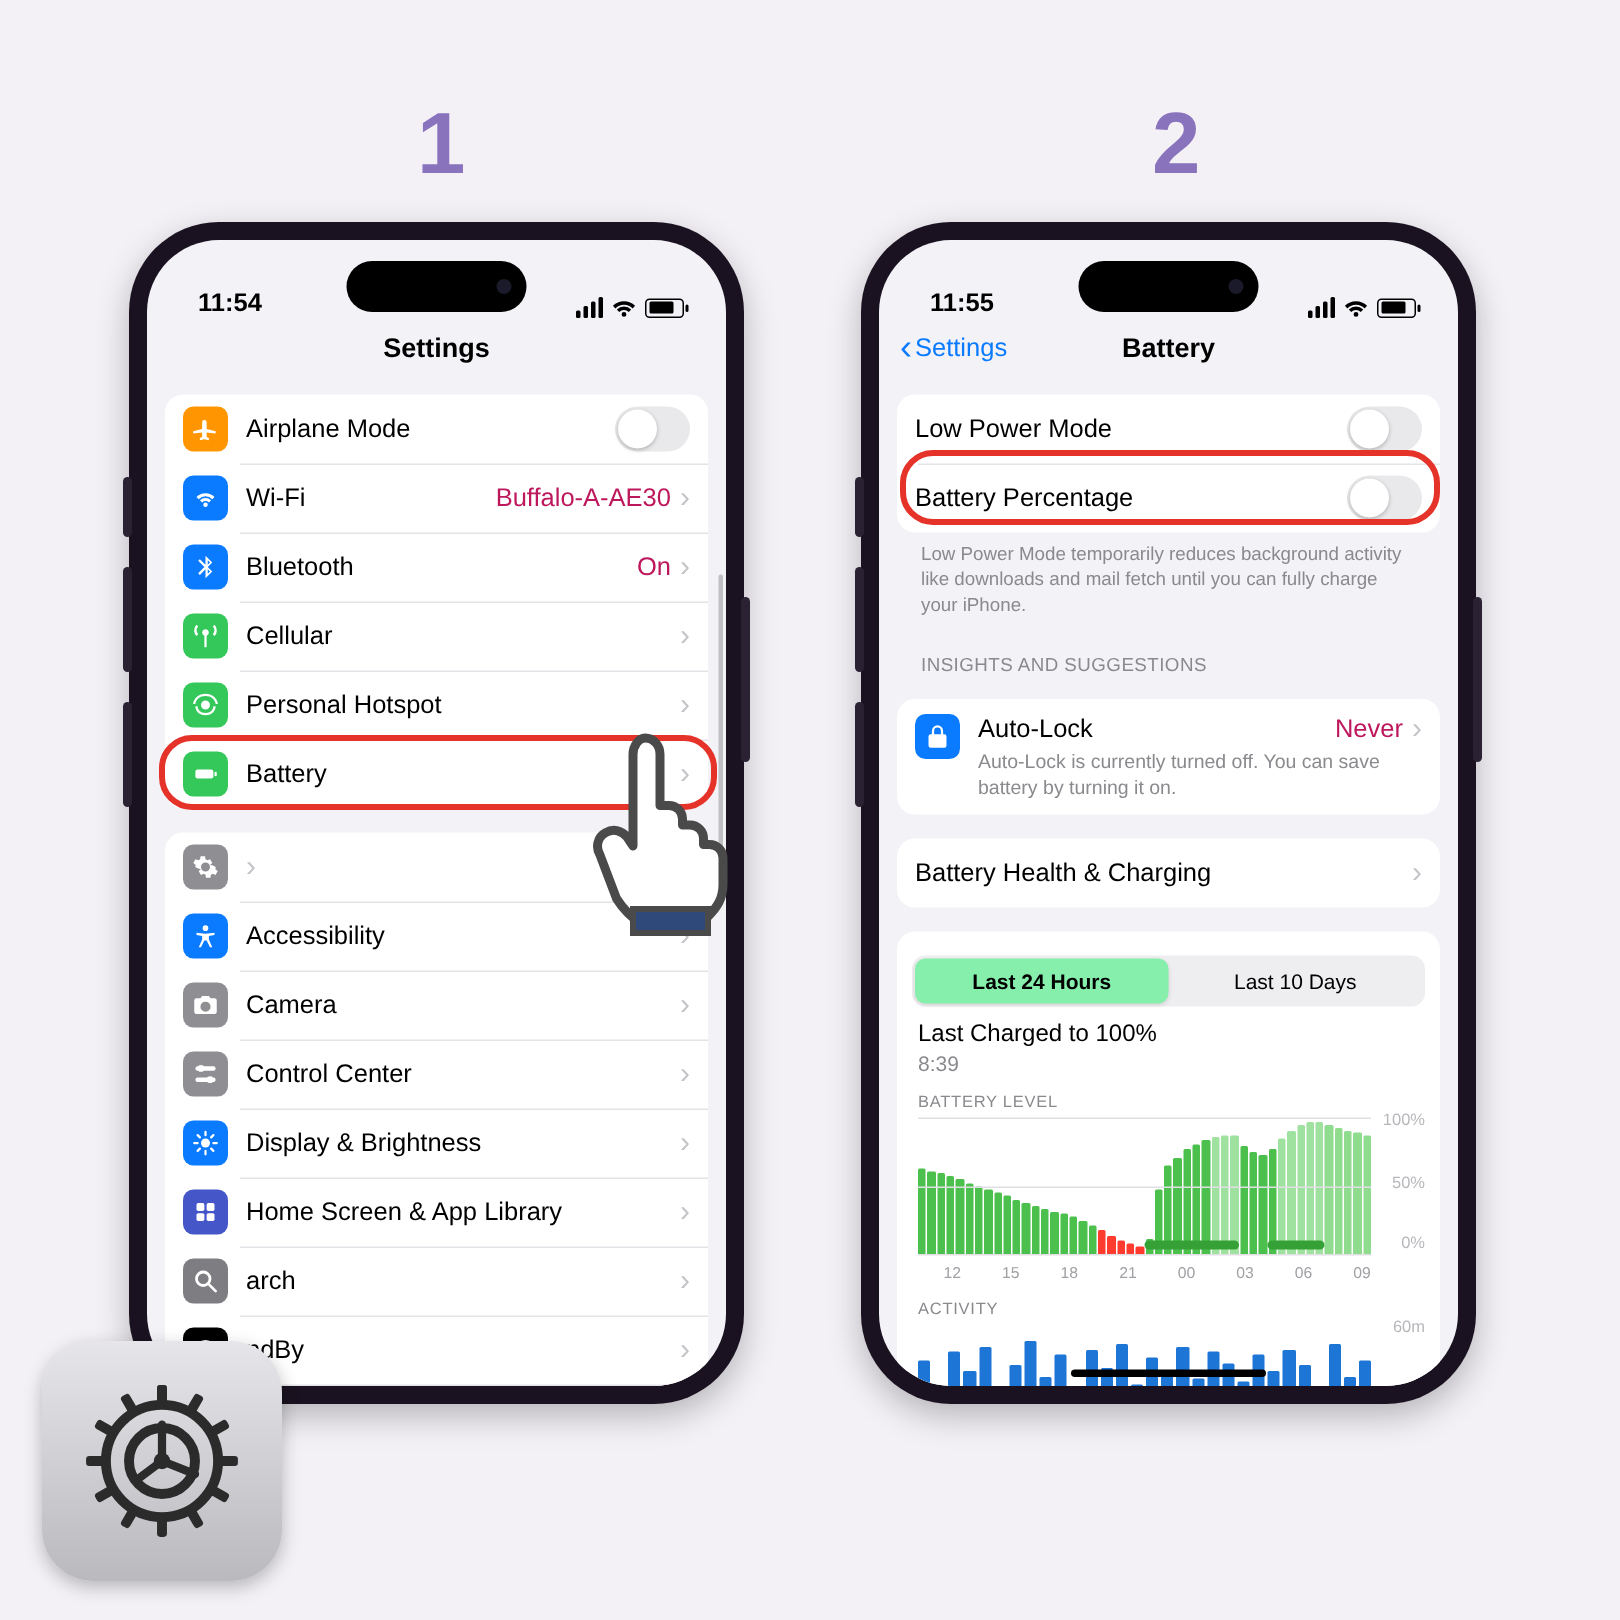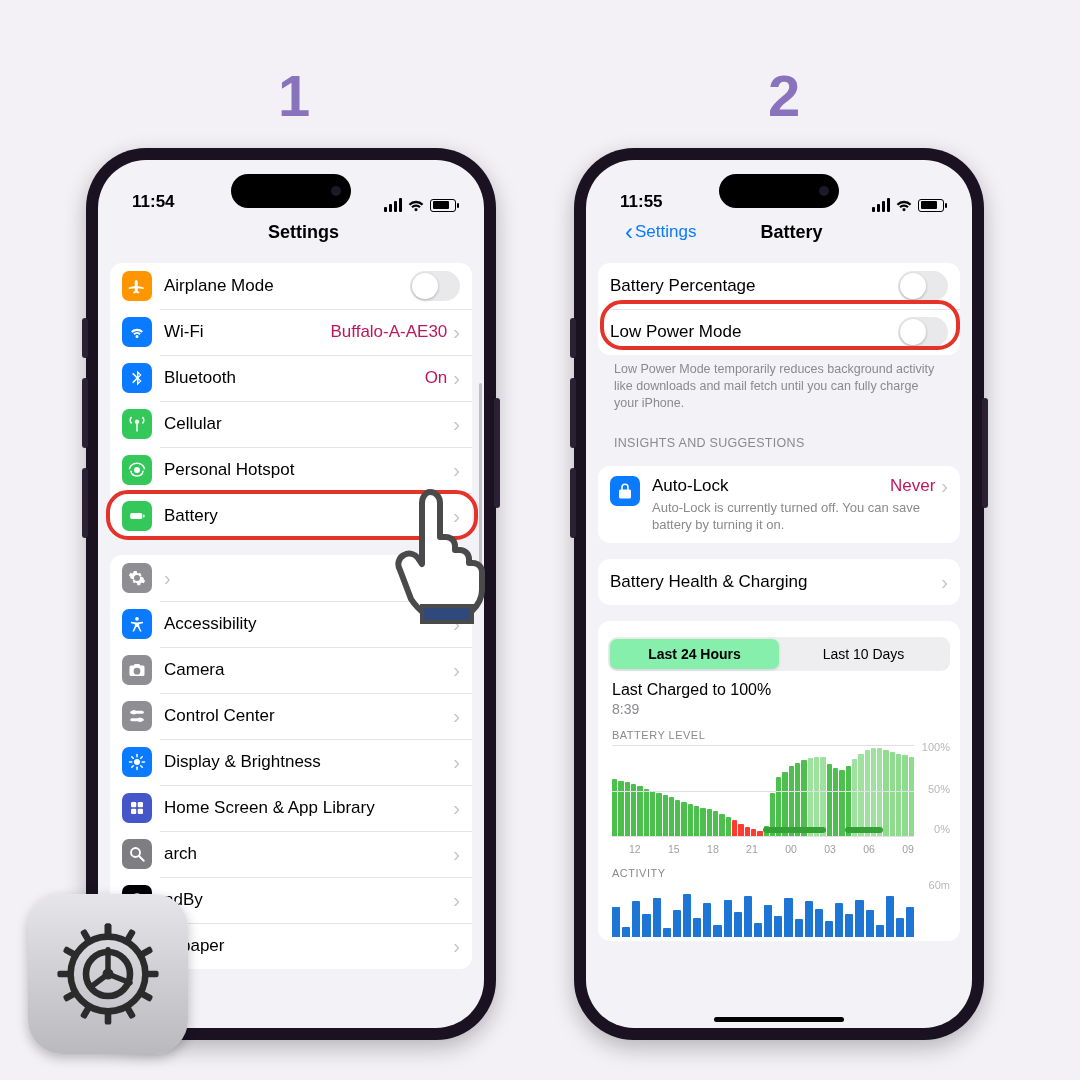"11:54" .phone { height: 892px -> 788px }
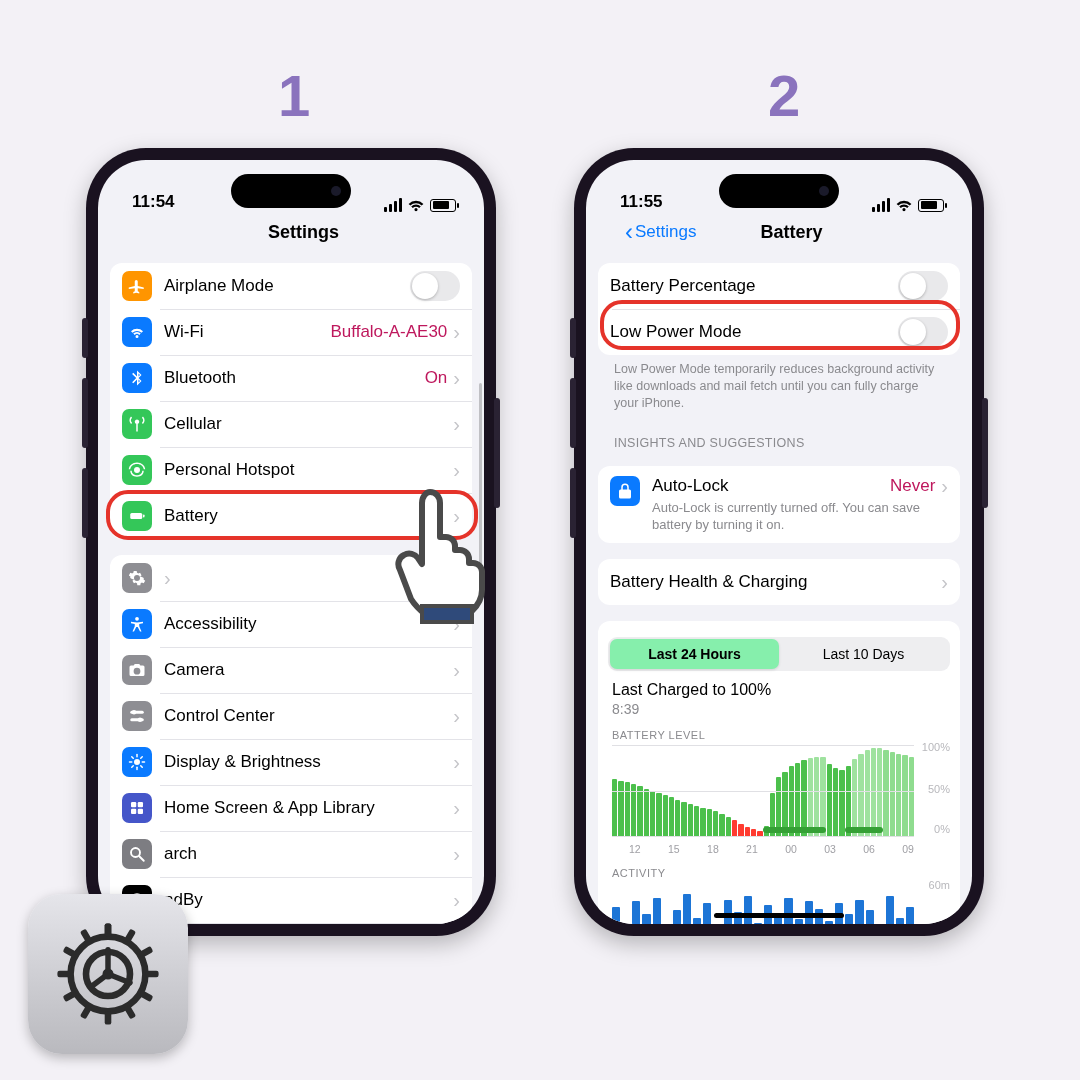"Settings" .navbar { margin-left: 25px -> none }
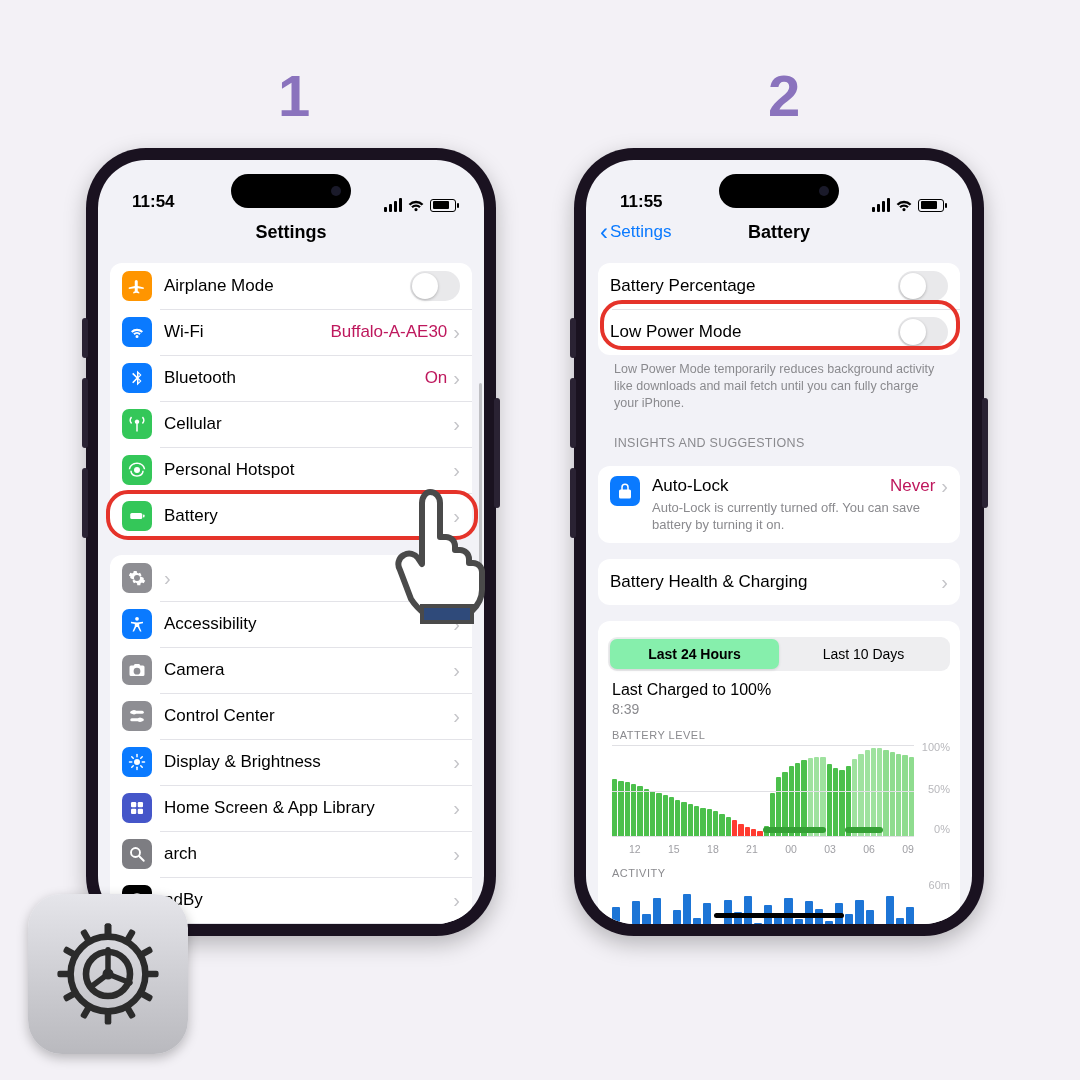"Battery Percentage" div.row { order: before "Low Power Mode" -> after "Low Power Mode" }
